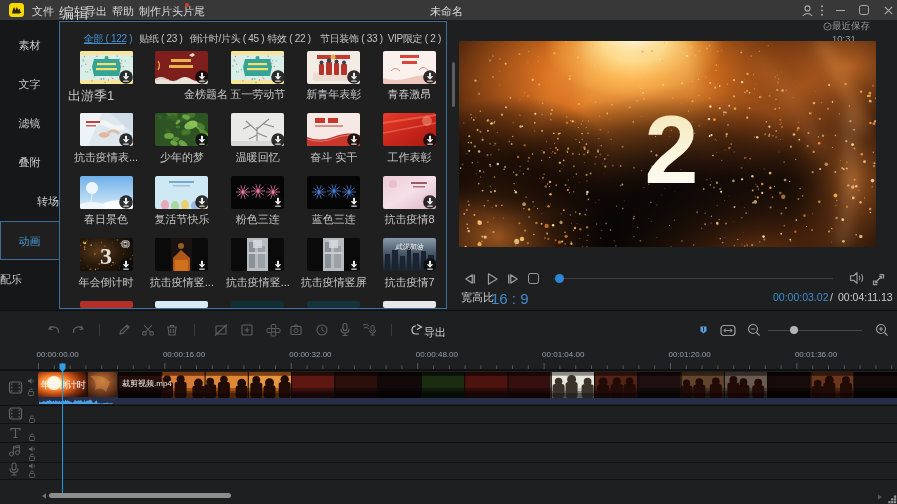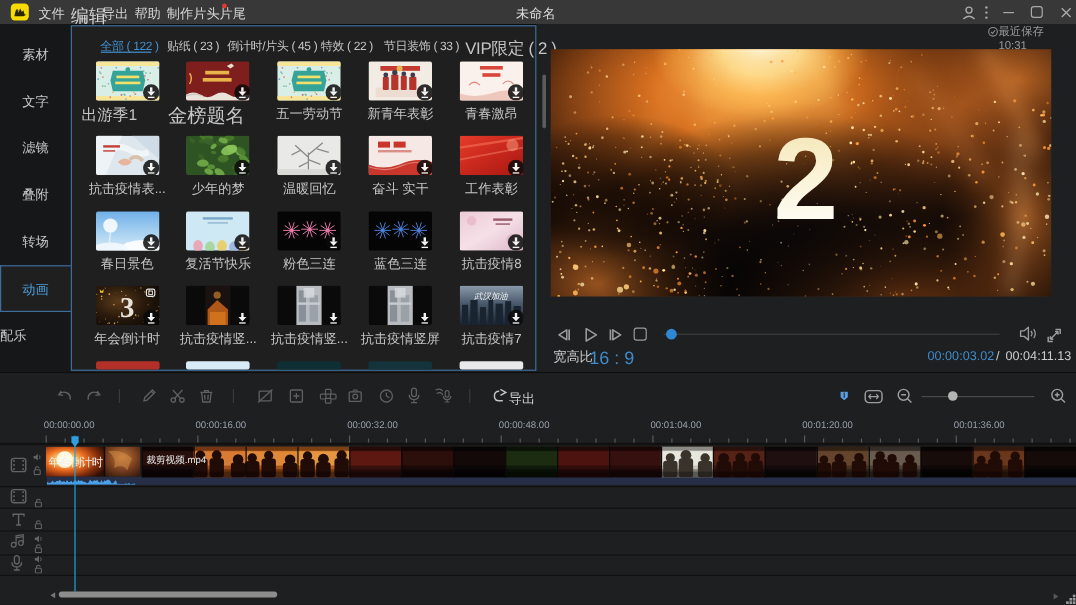"VIP限定 ( 2 )" div.abs { font-size: 14px -> 10px }
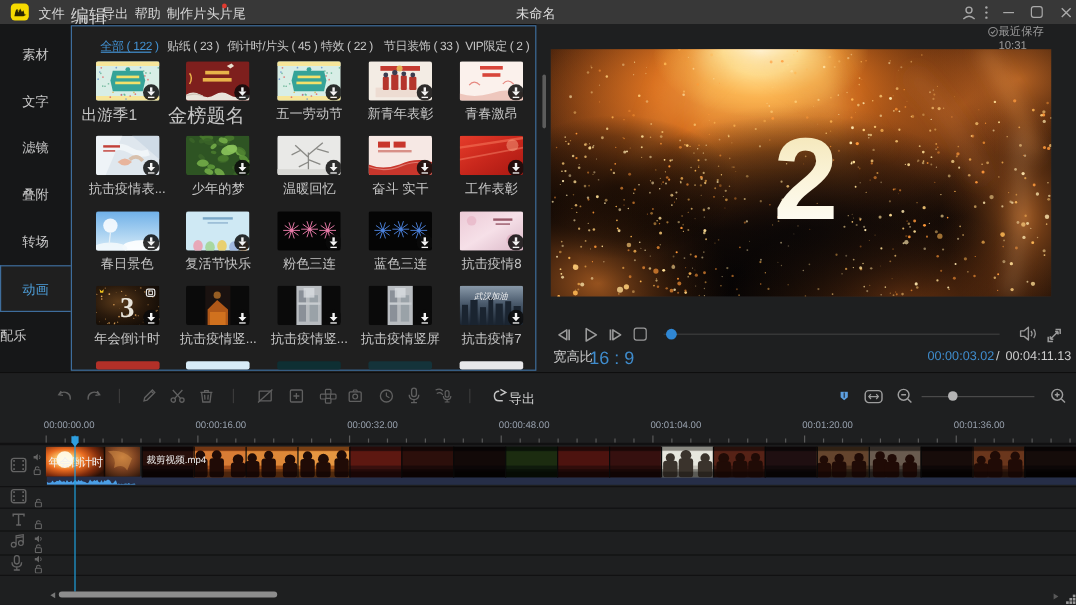"金榜题名" div.abs { font-size: 16px -> 11px; left: 140px -> 152px; text-align: left -> right }
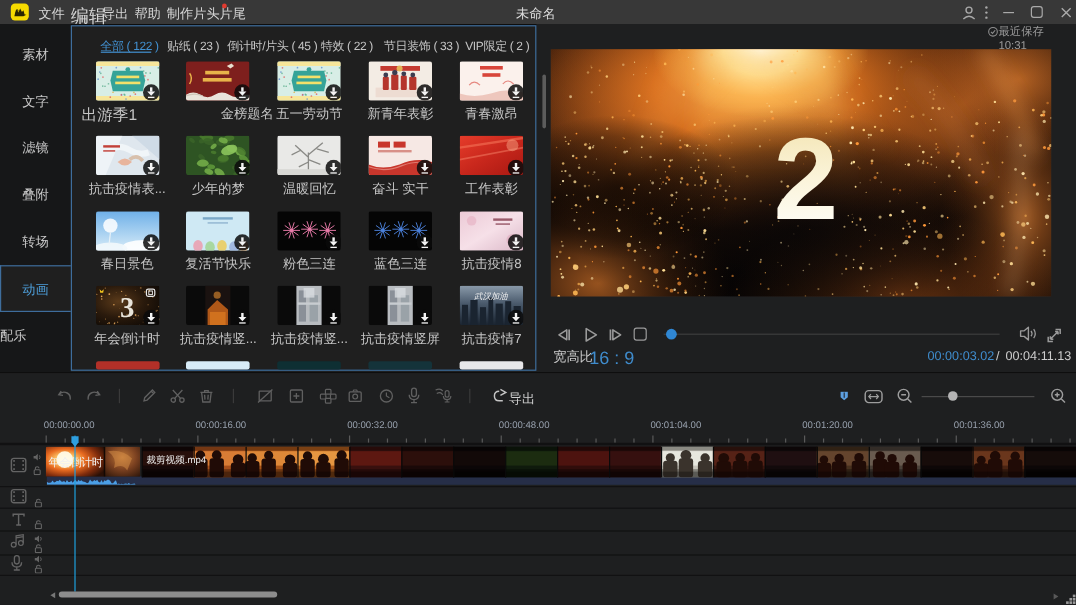"转场" div.abs { text-align: center -> right }
